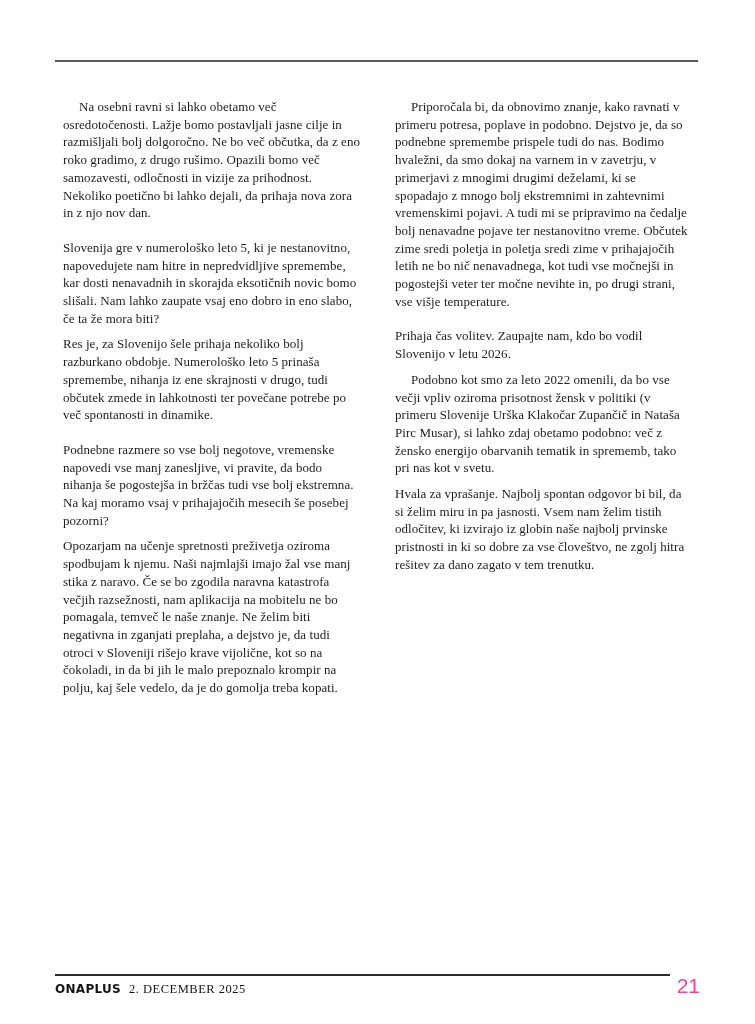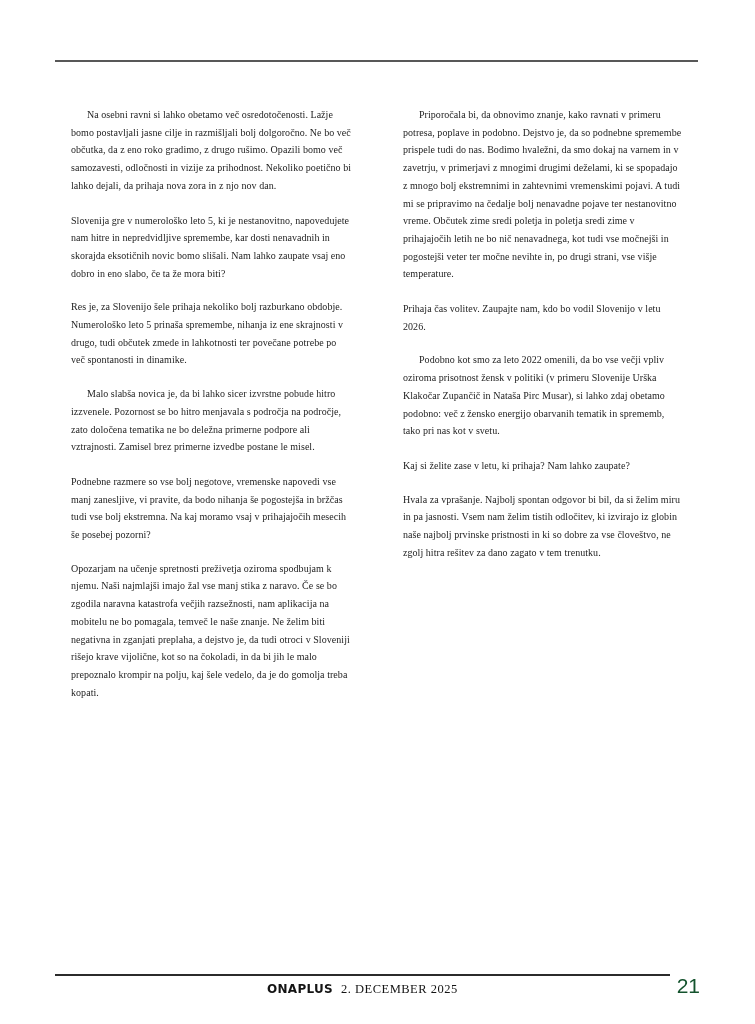"Na osebni ravni si lahko" p { font-size: 10px -> 13px; margin: 16px -> 8px }
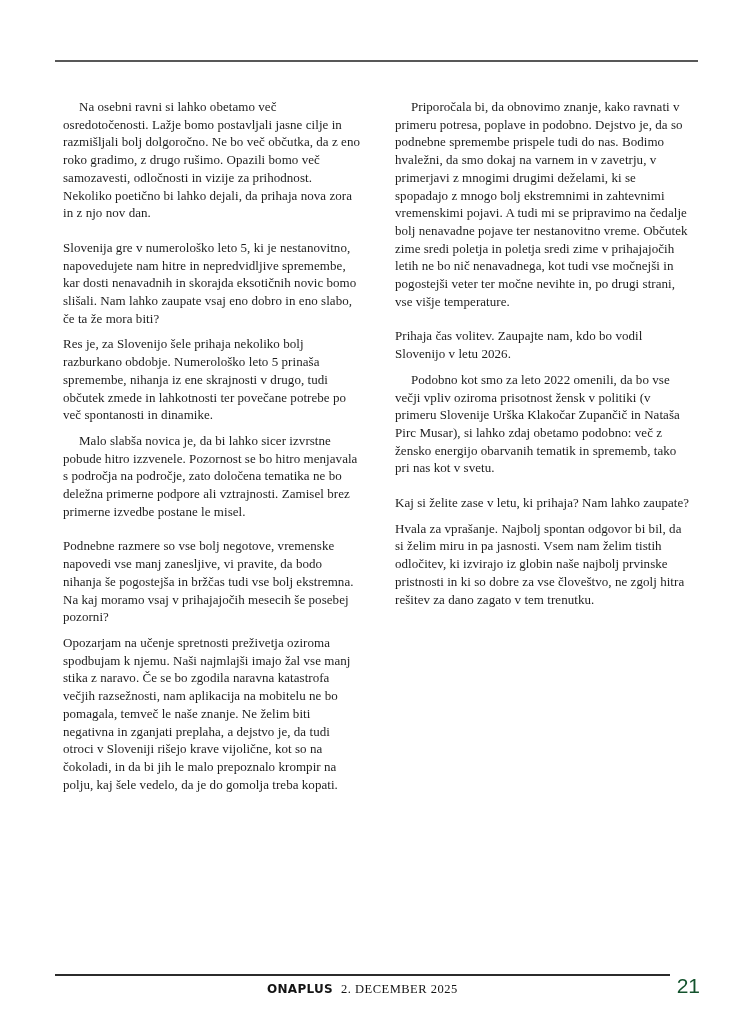"Malo slabša novica je, da" p.ind { html: <p>Malo slabša novica je, da bi lahko sicer izvrstne pobude hitro izzvenele. Pozornost se bo hitro menjavala s področja na področje, zato določena tematika ne bo deležna primerne podpore ali vztrajnosti. Zamisel brez primerne izvedbe postane le misel.</p> -> none }
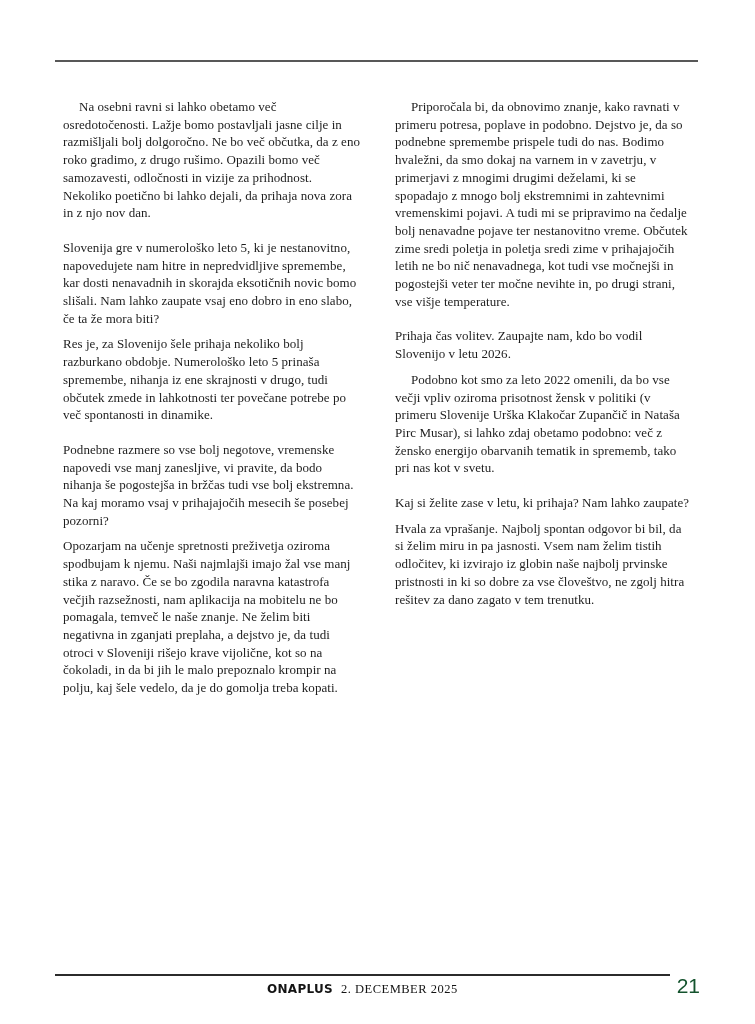"Kaj si želite zase v" p.q { html: <p>Kaj si želite zase v letu, ki prihaja? Nam lahko zaupate?</p> -> none }
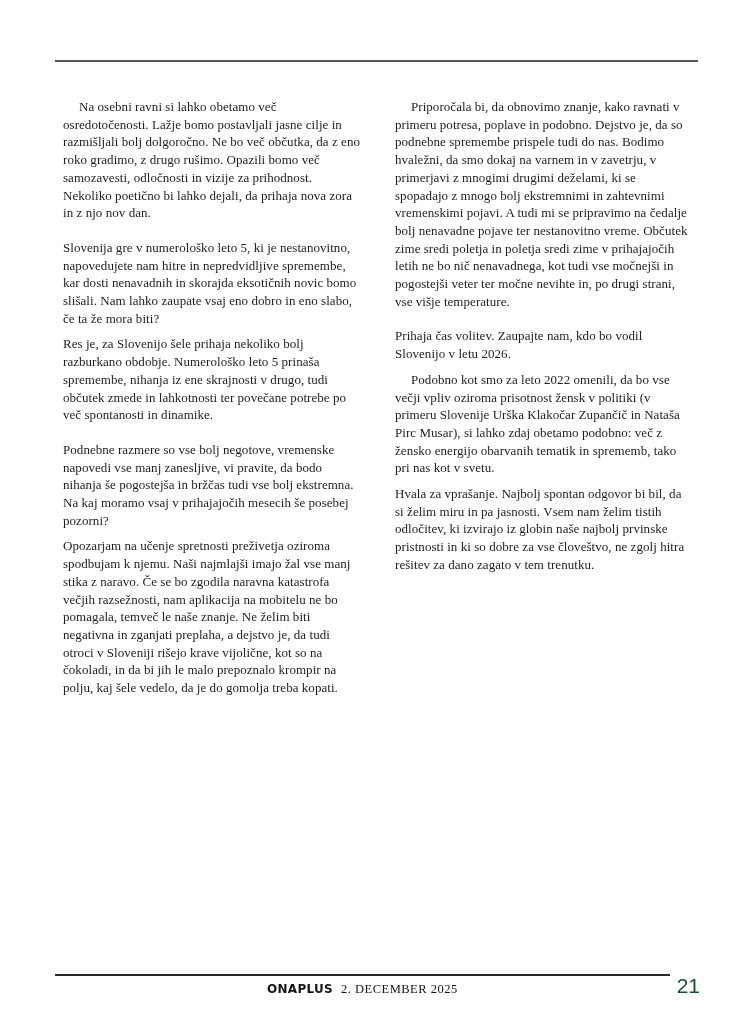"ONAPLUS 2. DECEMBER 2025" .footer-text { text-align: center -> left }
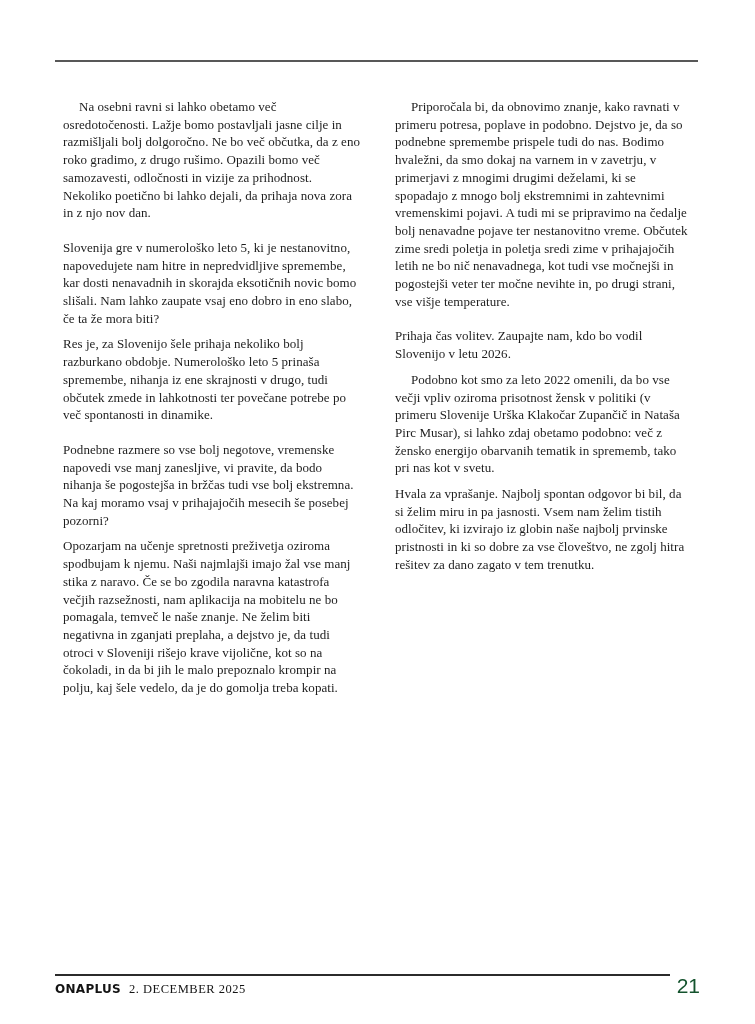"21" .pagenum { color: #14532d -> #ec4899 }
